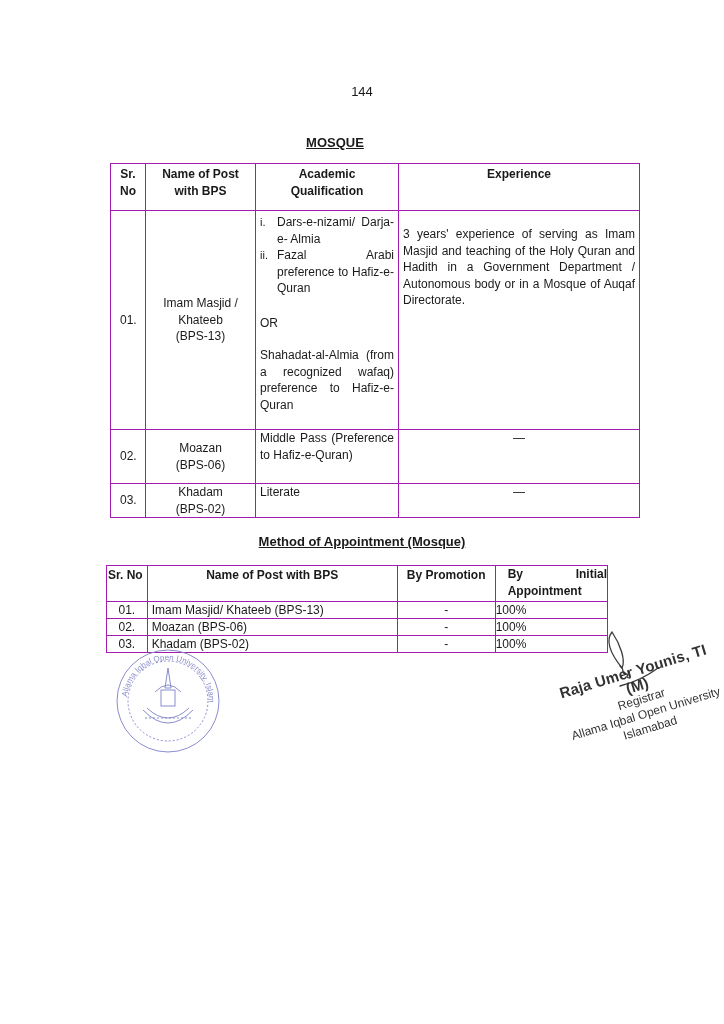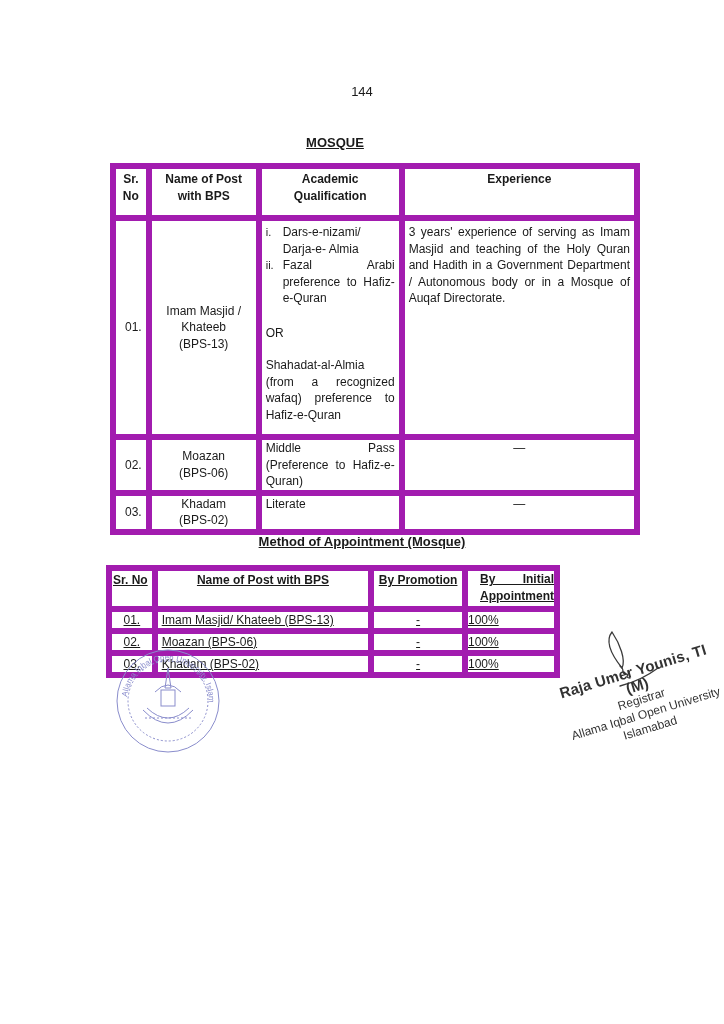"Sr." td, th { border: 6px solid #a21caf -> 1px solid #a21caf }
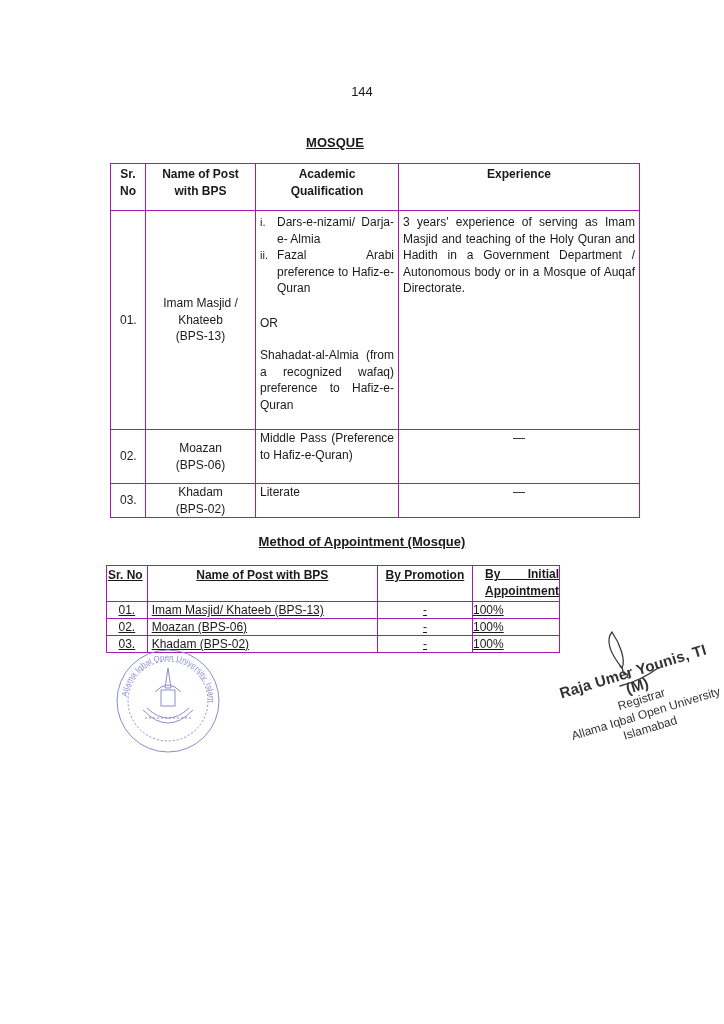"3 years' experience of serving" td.justify { padding-top: 3px -> 15px }
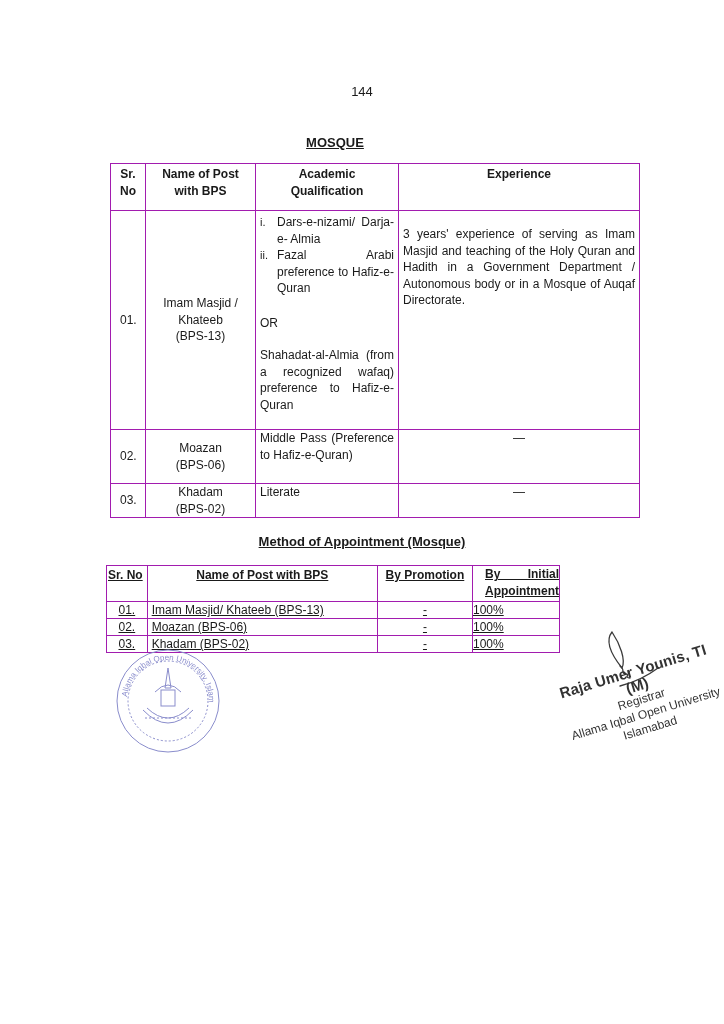"Sr. No" #t2 { text-decoration: underline -> none; width: 454px -> 502px }
